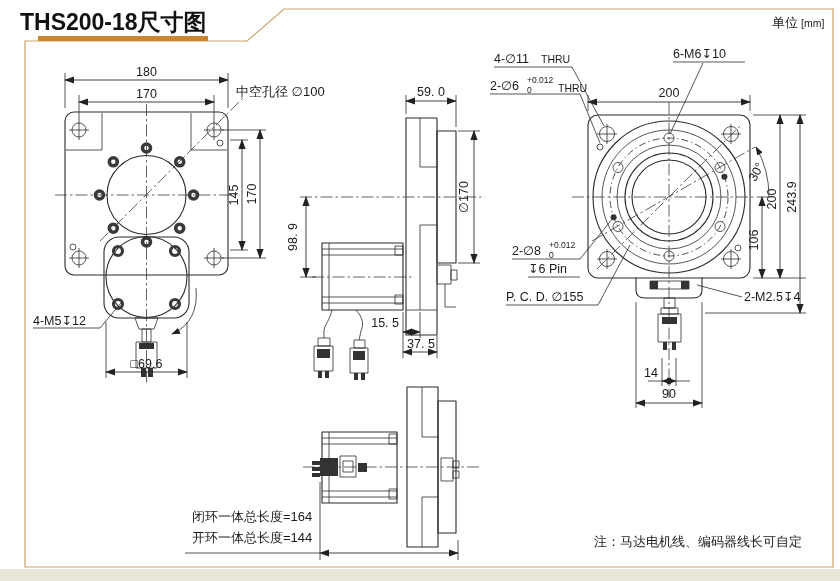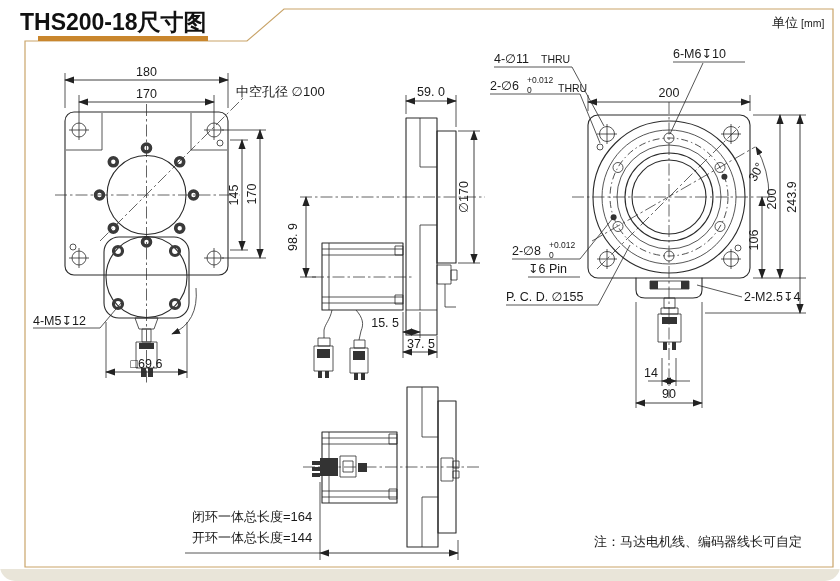"THS200-18尺寸图" .page { border-radius: 15px -> none }
